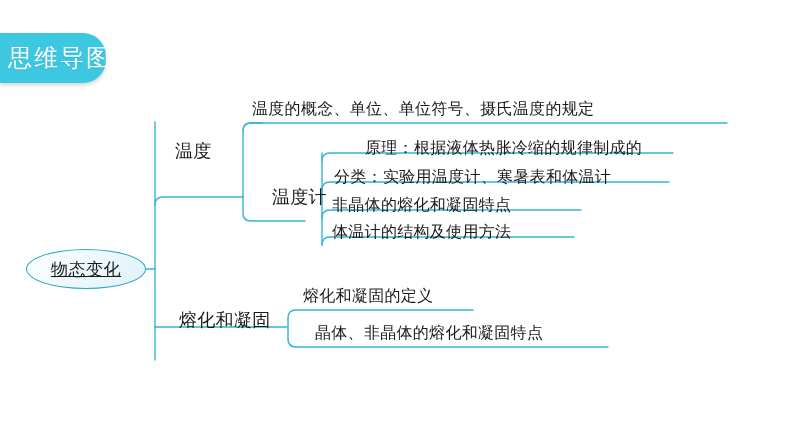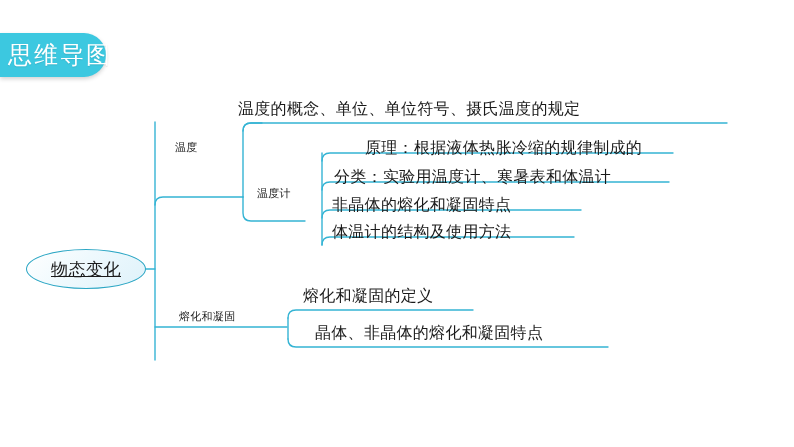"思维导图" #title-badge { height: 44px -> 50px }
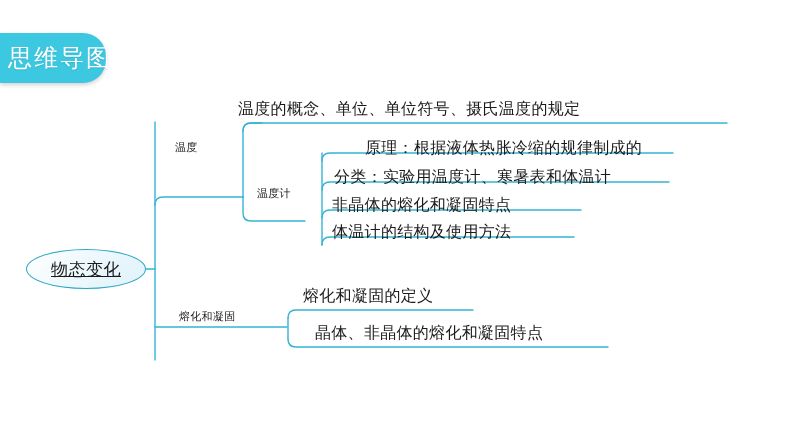"温度的概念、单位、单位符号、摄氏温度的规定" div.leaf-label { left: 238px -> 252px }
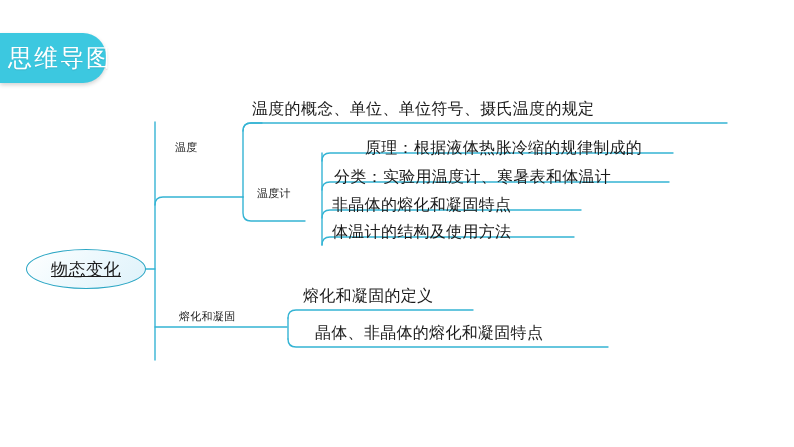"温度" .node-label { font-size: 11px -> 18px }
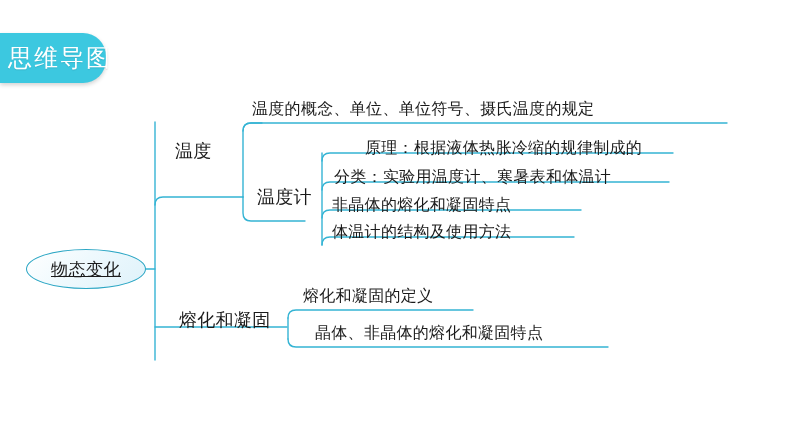"温度计" div.node-label { left: 257px -> 272px }
